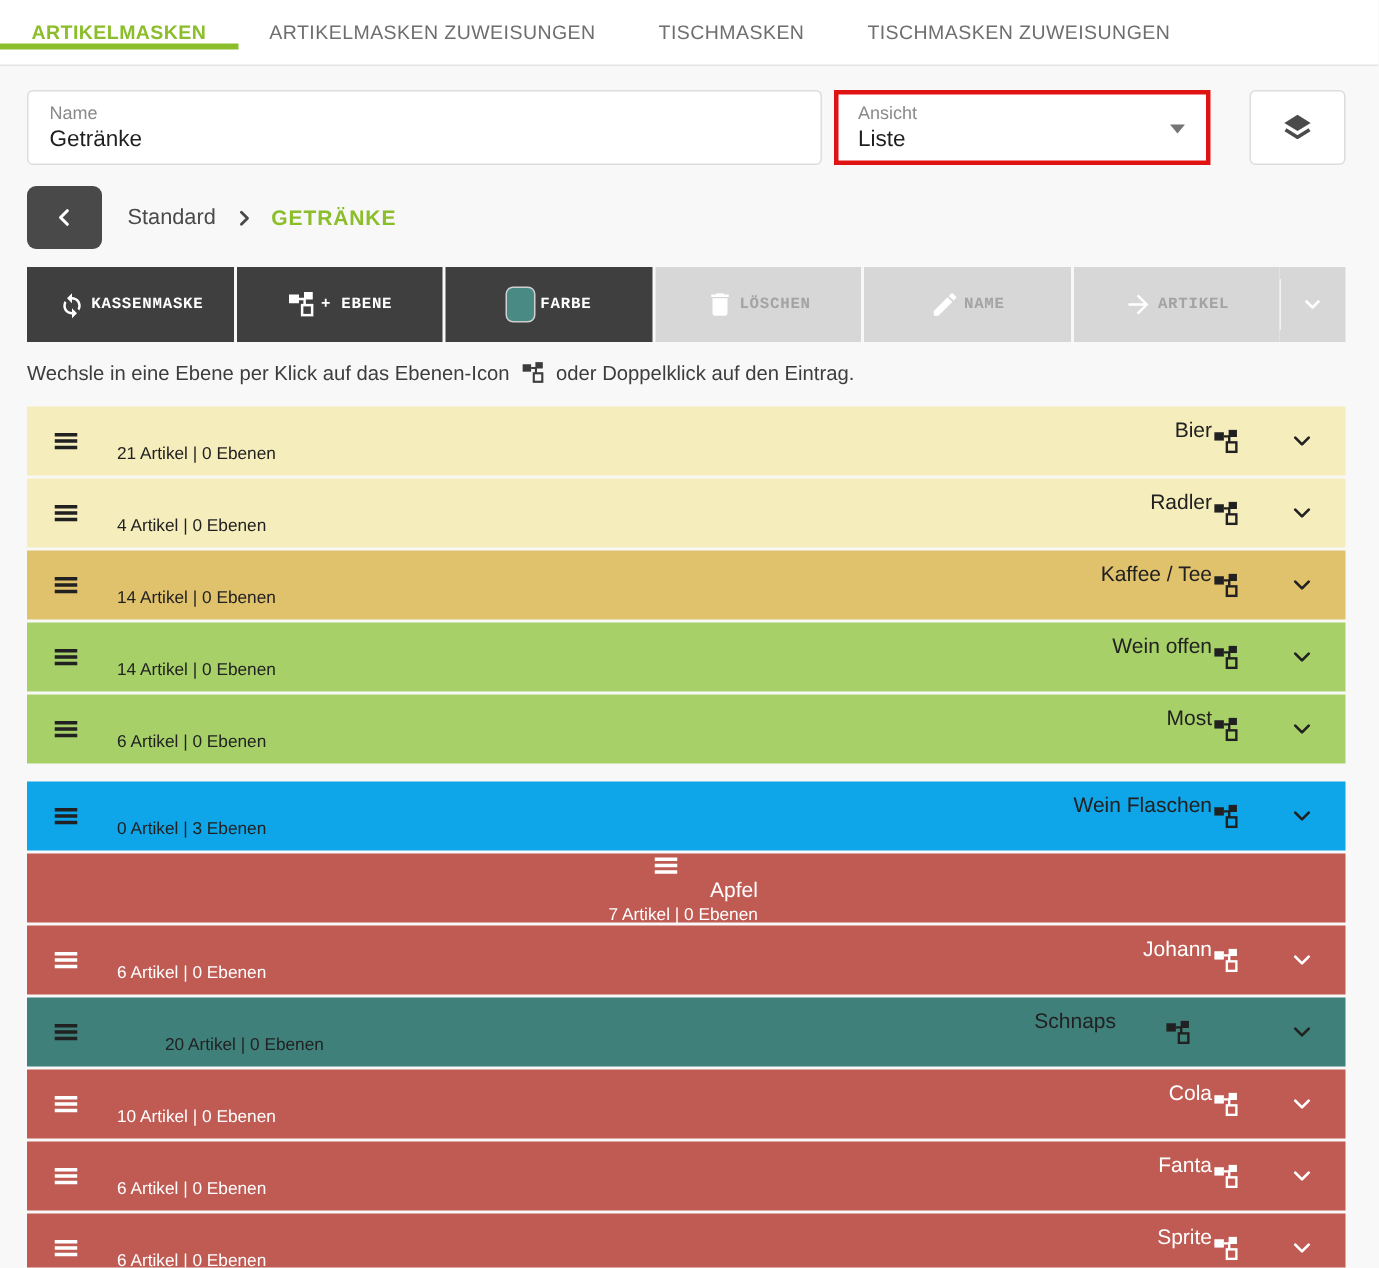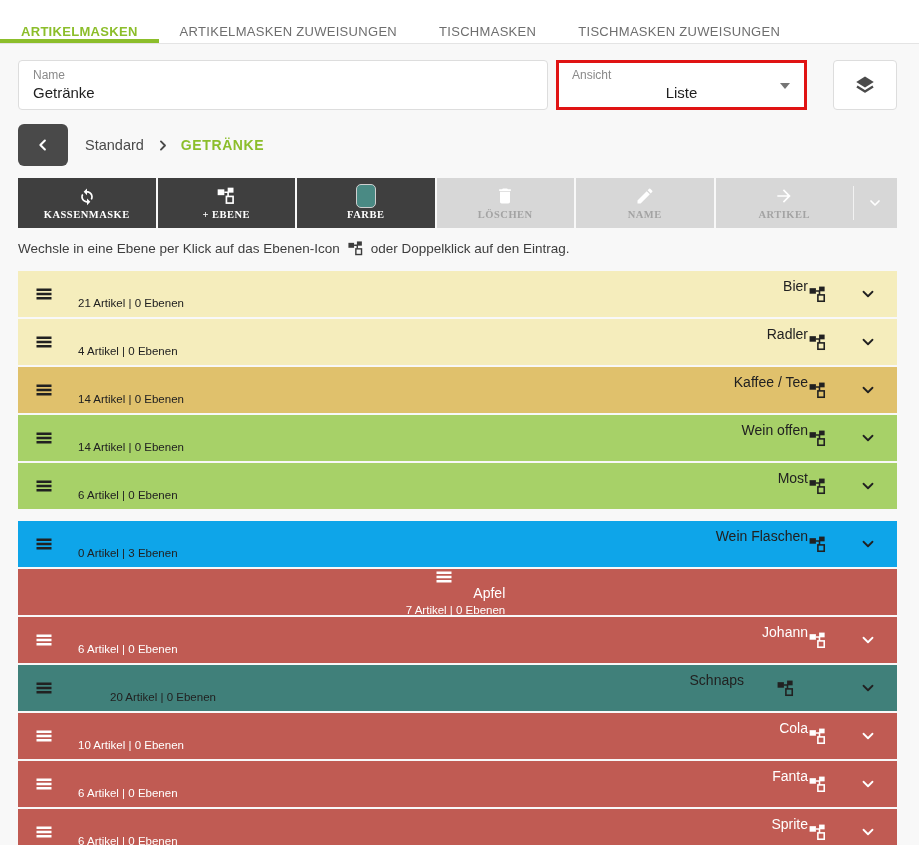"ARTIKELMASKEN" .tabbar { align-items: flex-end -> center }
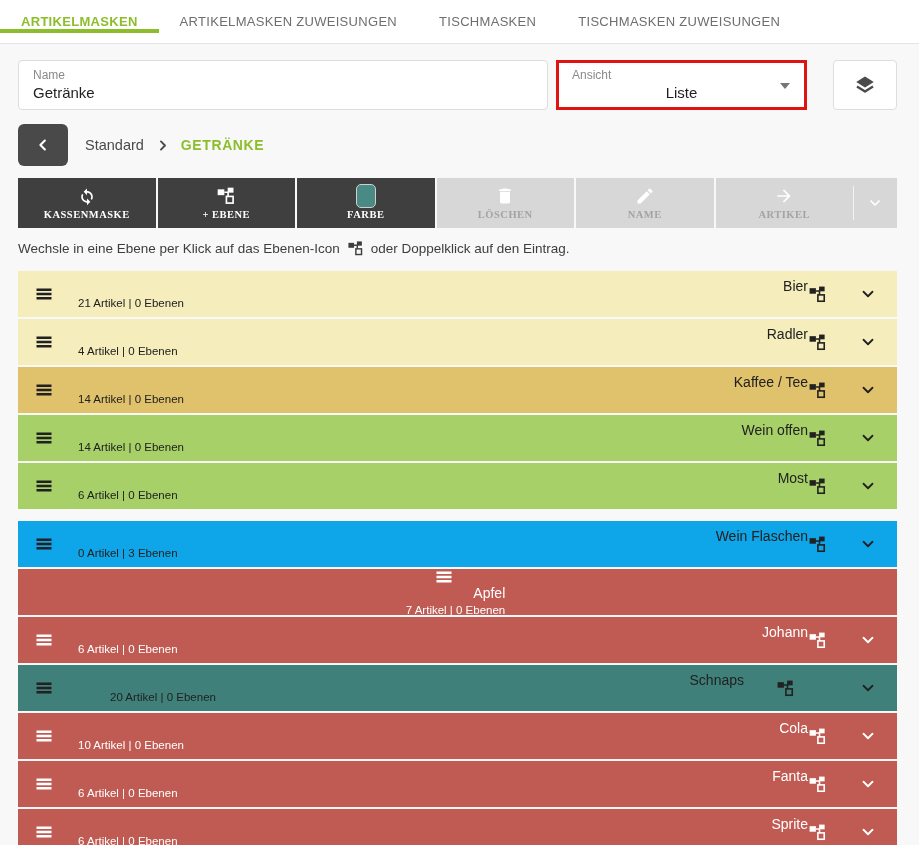"Liste" .select-value { text-align: center -> none }
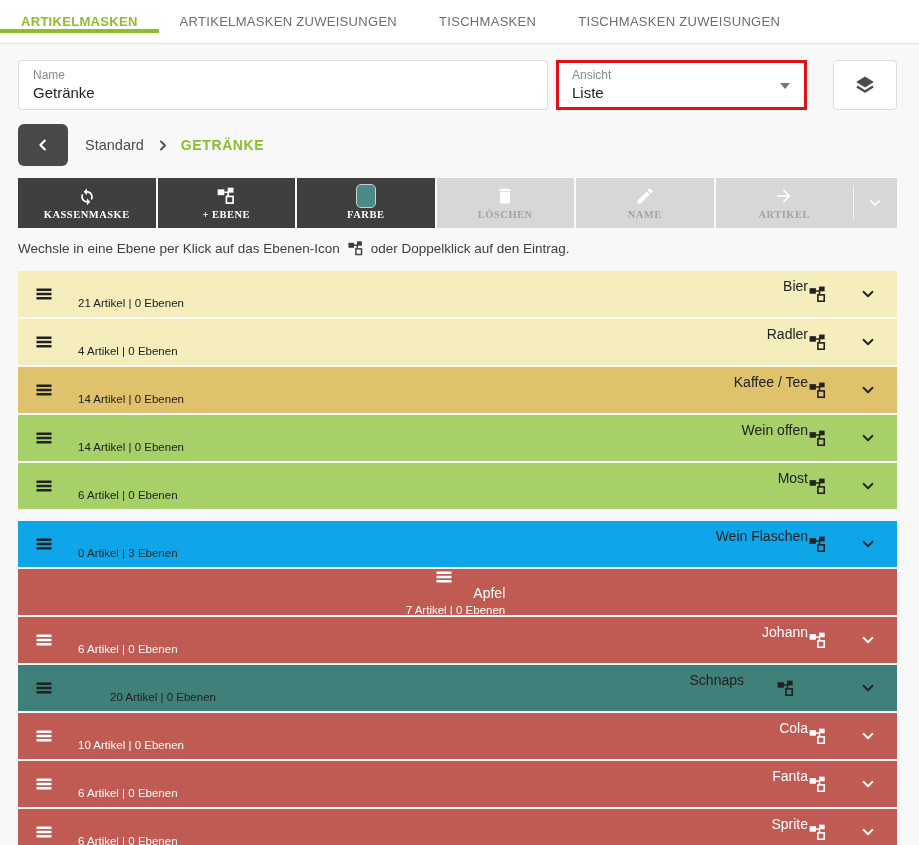"KASSENMASKE" .tb-btn { flex-direction: column -> row; font-family: Liberation Serif, serif -> Liberation Mono, monospace }
